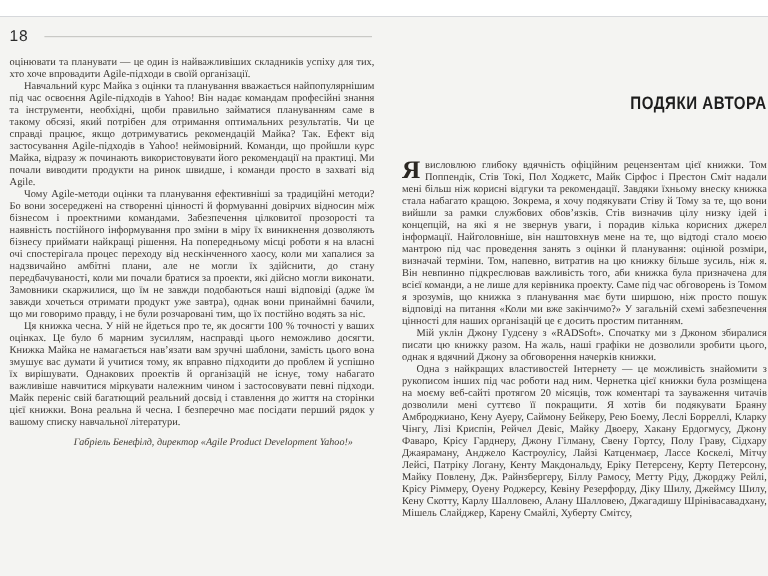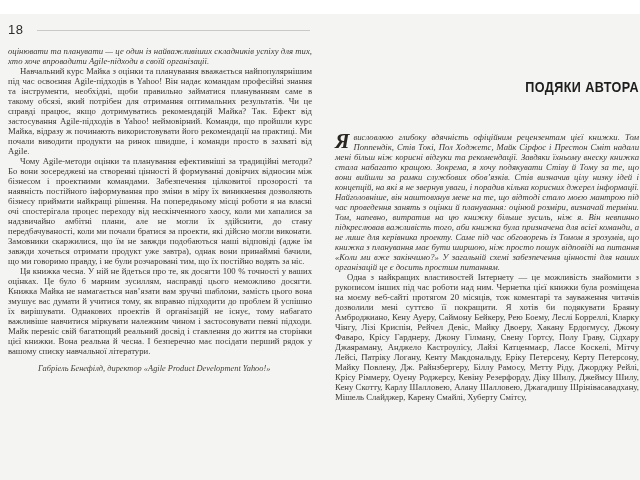"оцінювати та планувати — це" .body-text p.noindent { font-style: italic -> none }
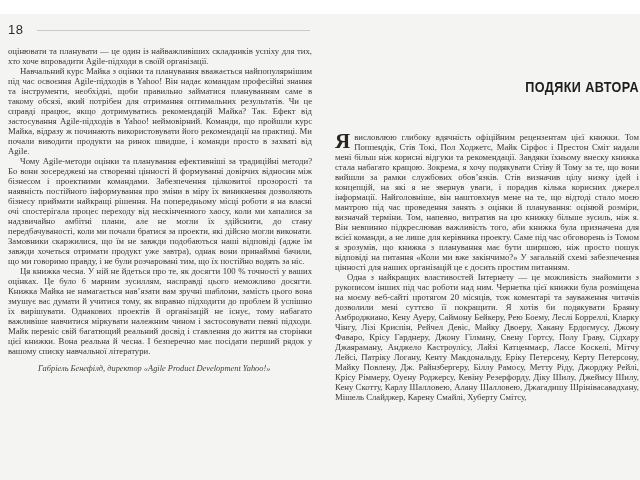"Мій уклін Джону Гудсену з" p { html: none -> <p>Мій уклін Джону Гудсену з «RADSoft». Спочатку ми з Джоном збиралися писати цю книжку разом. На жаль, наші графіки не дозволили зробити цього, однак я вдячний Джону за обговорення начерків книжки.</p> }
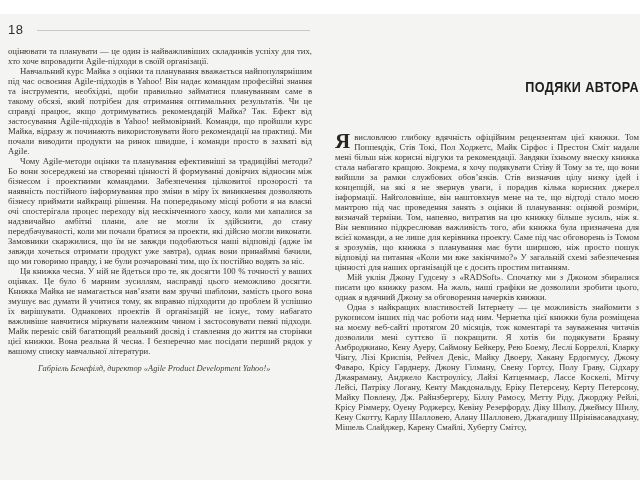"Габріель Бенефілд, директор «Agile" .signature { text-align: left -> right }
